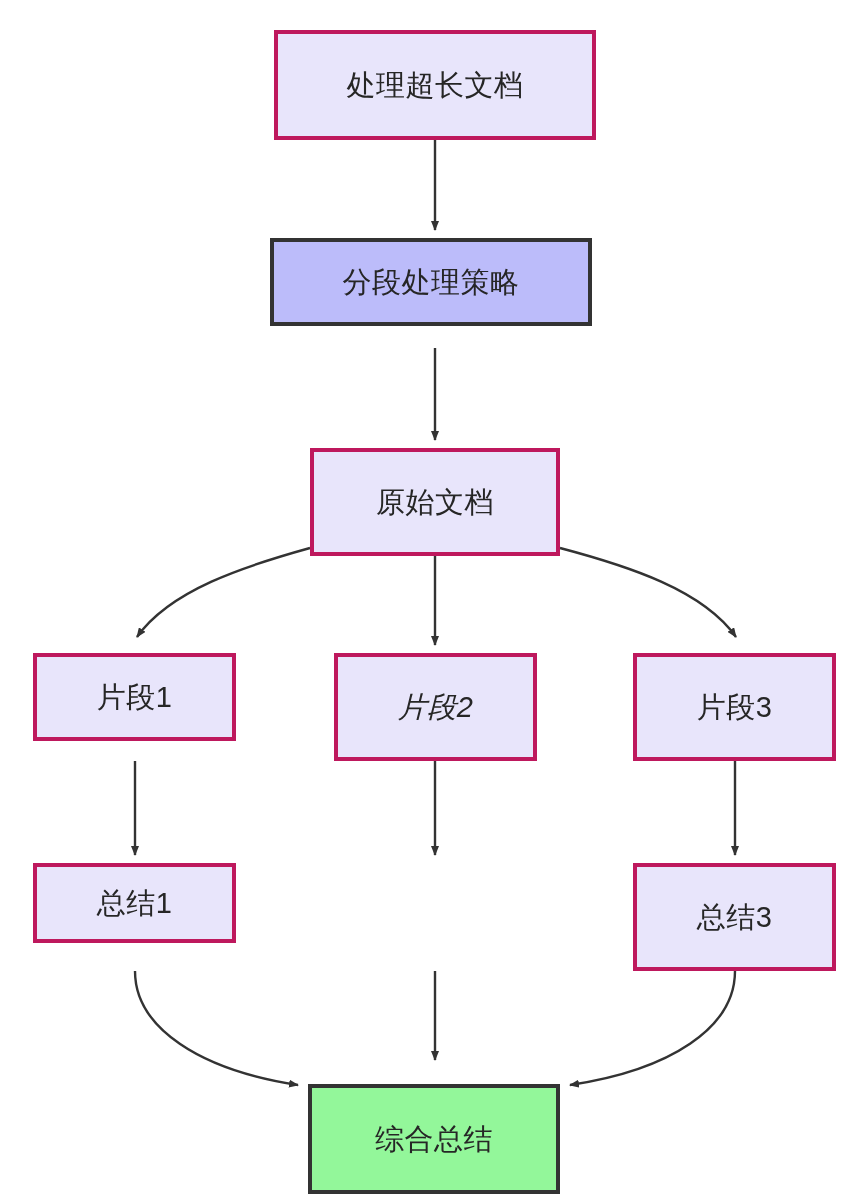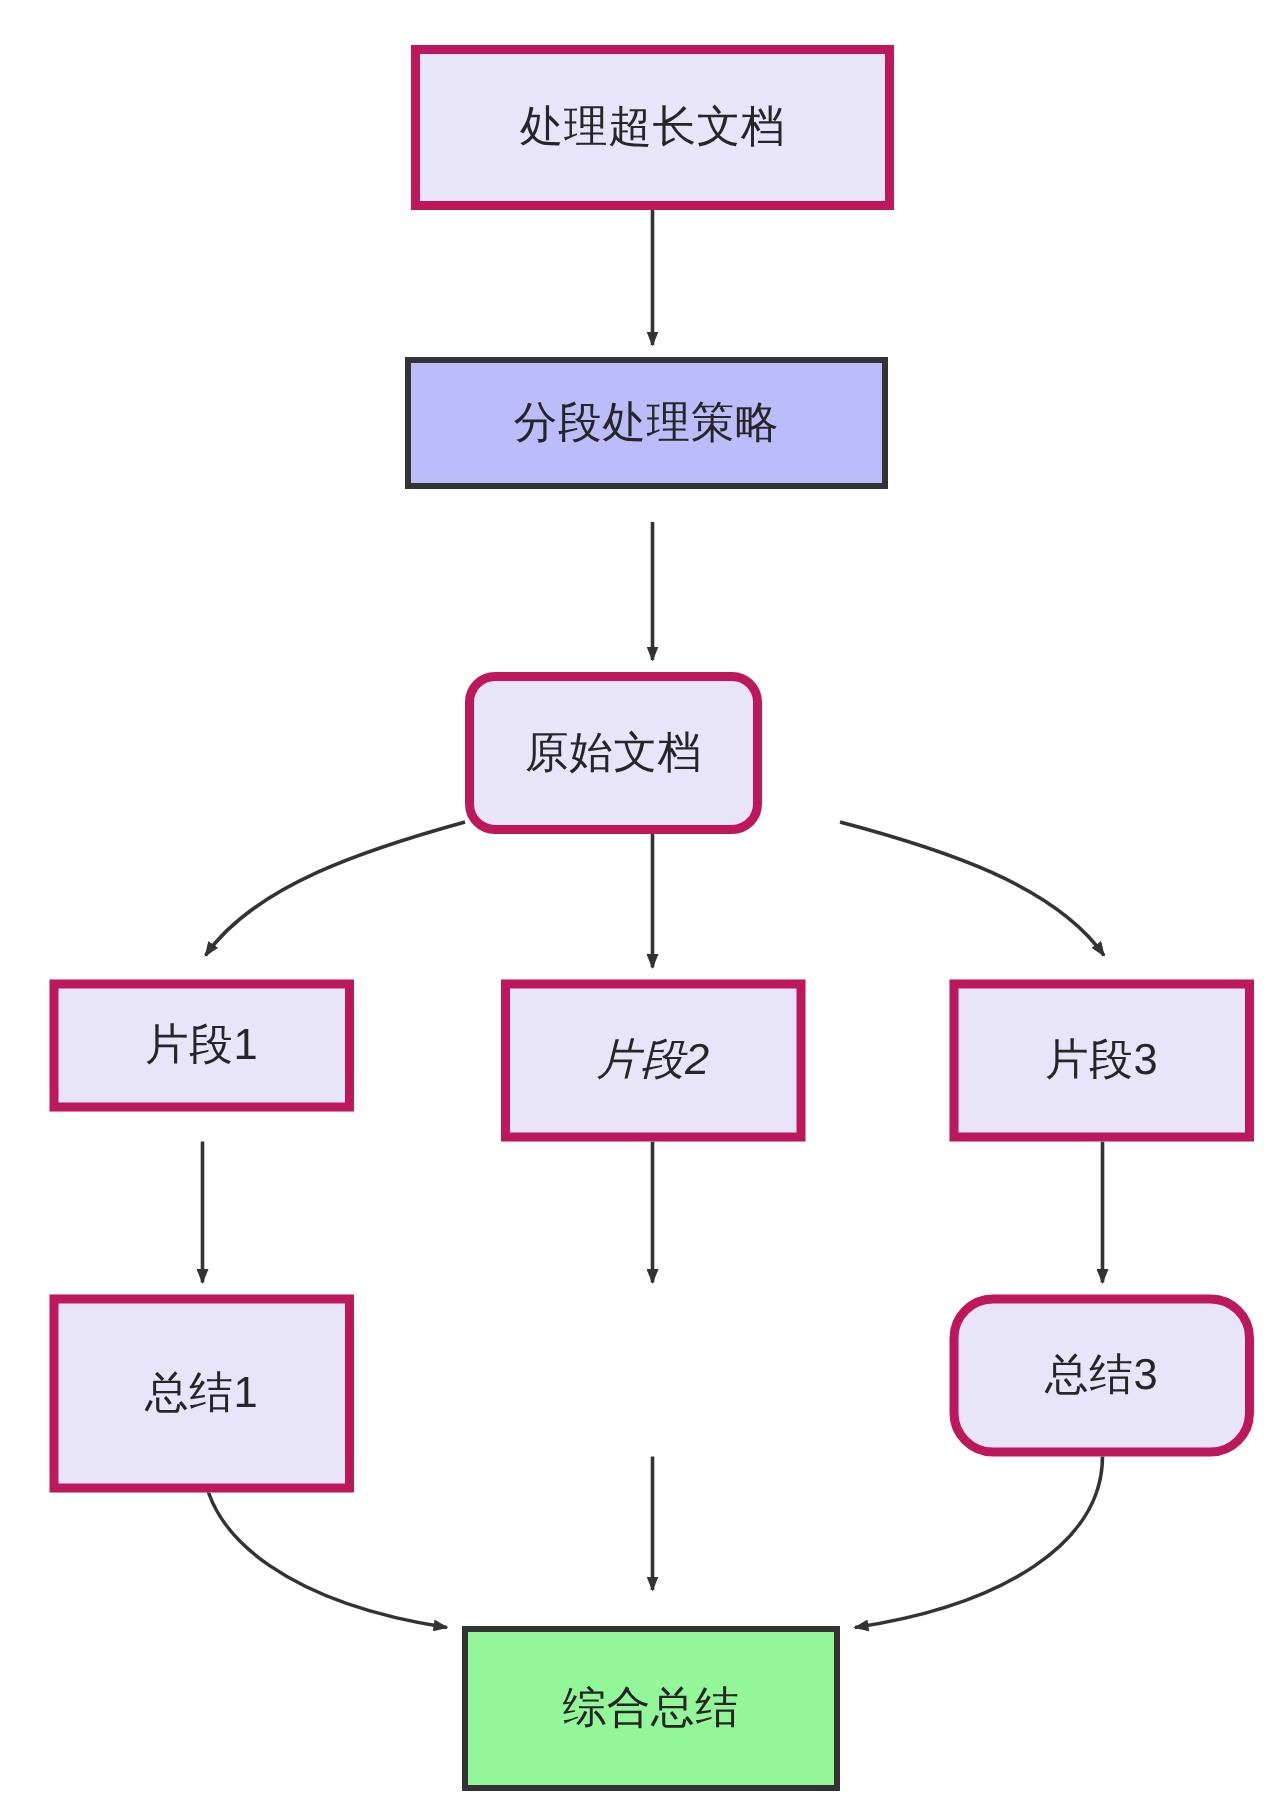"处理超长文档" .node.standard { border: 6px solid #be185d -> 4px solid #be185d }
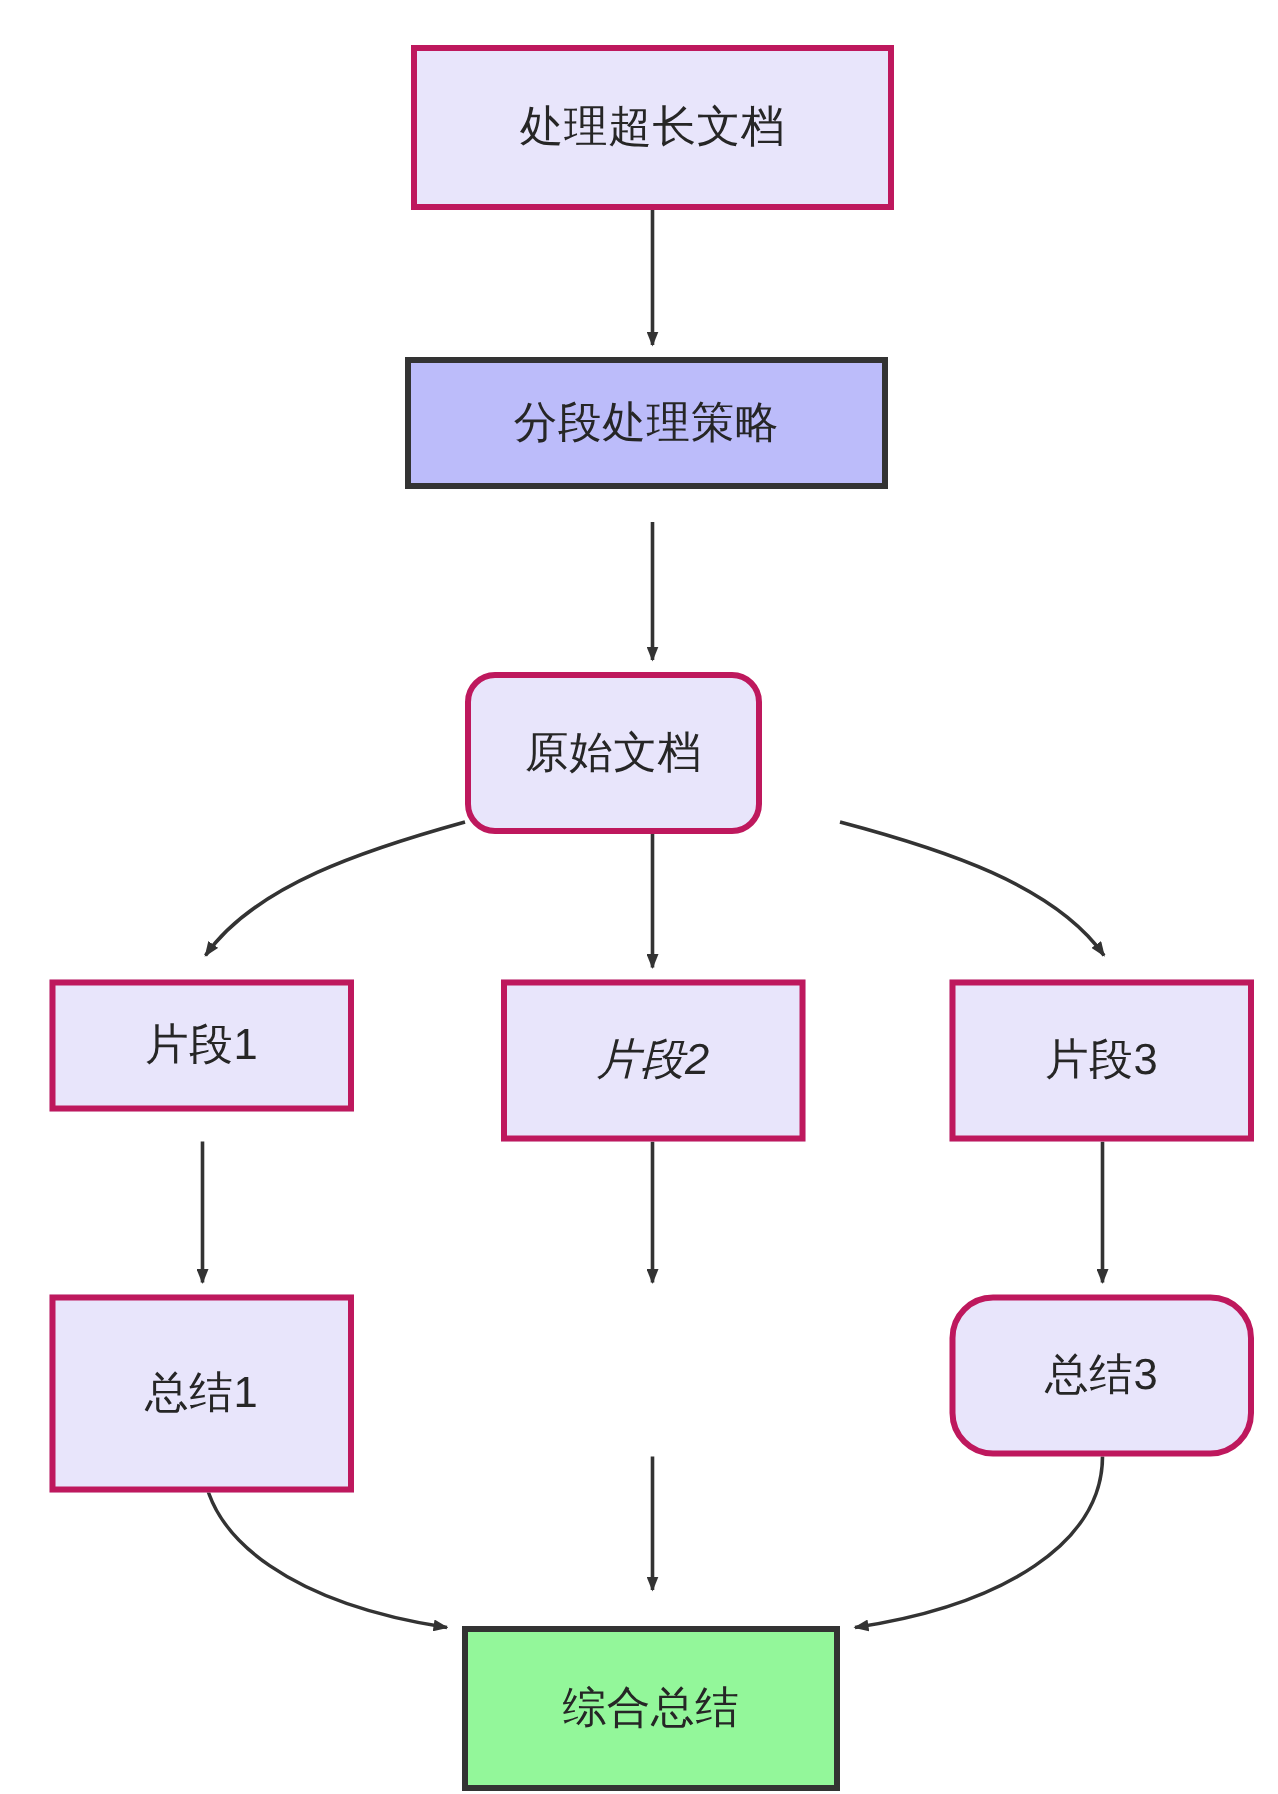"原始文档" div.node { border-radius: 20px -> none; width: 198px -> 250px }
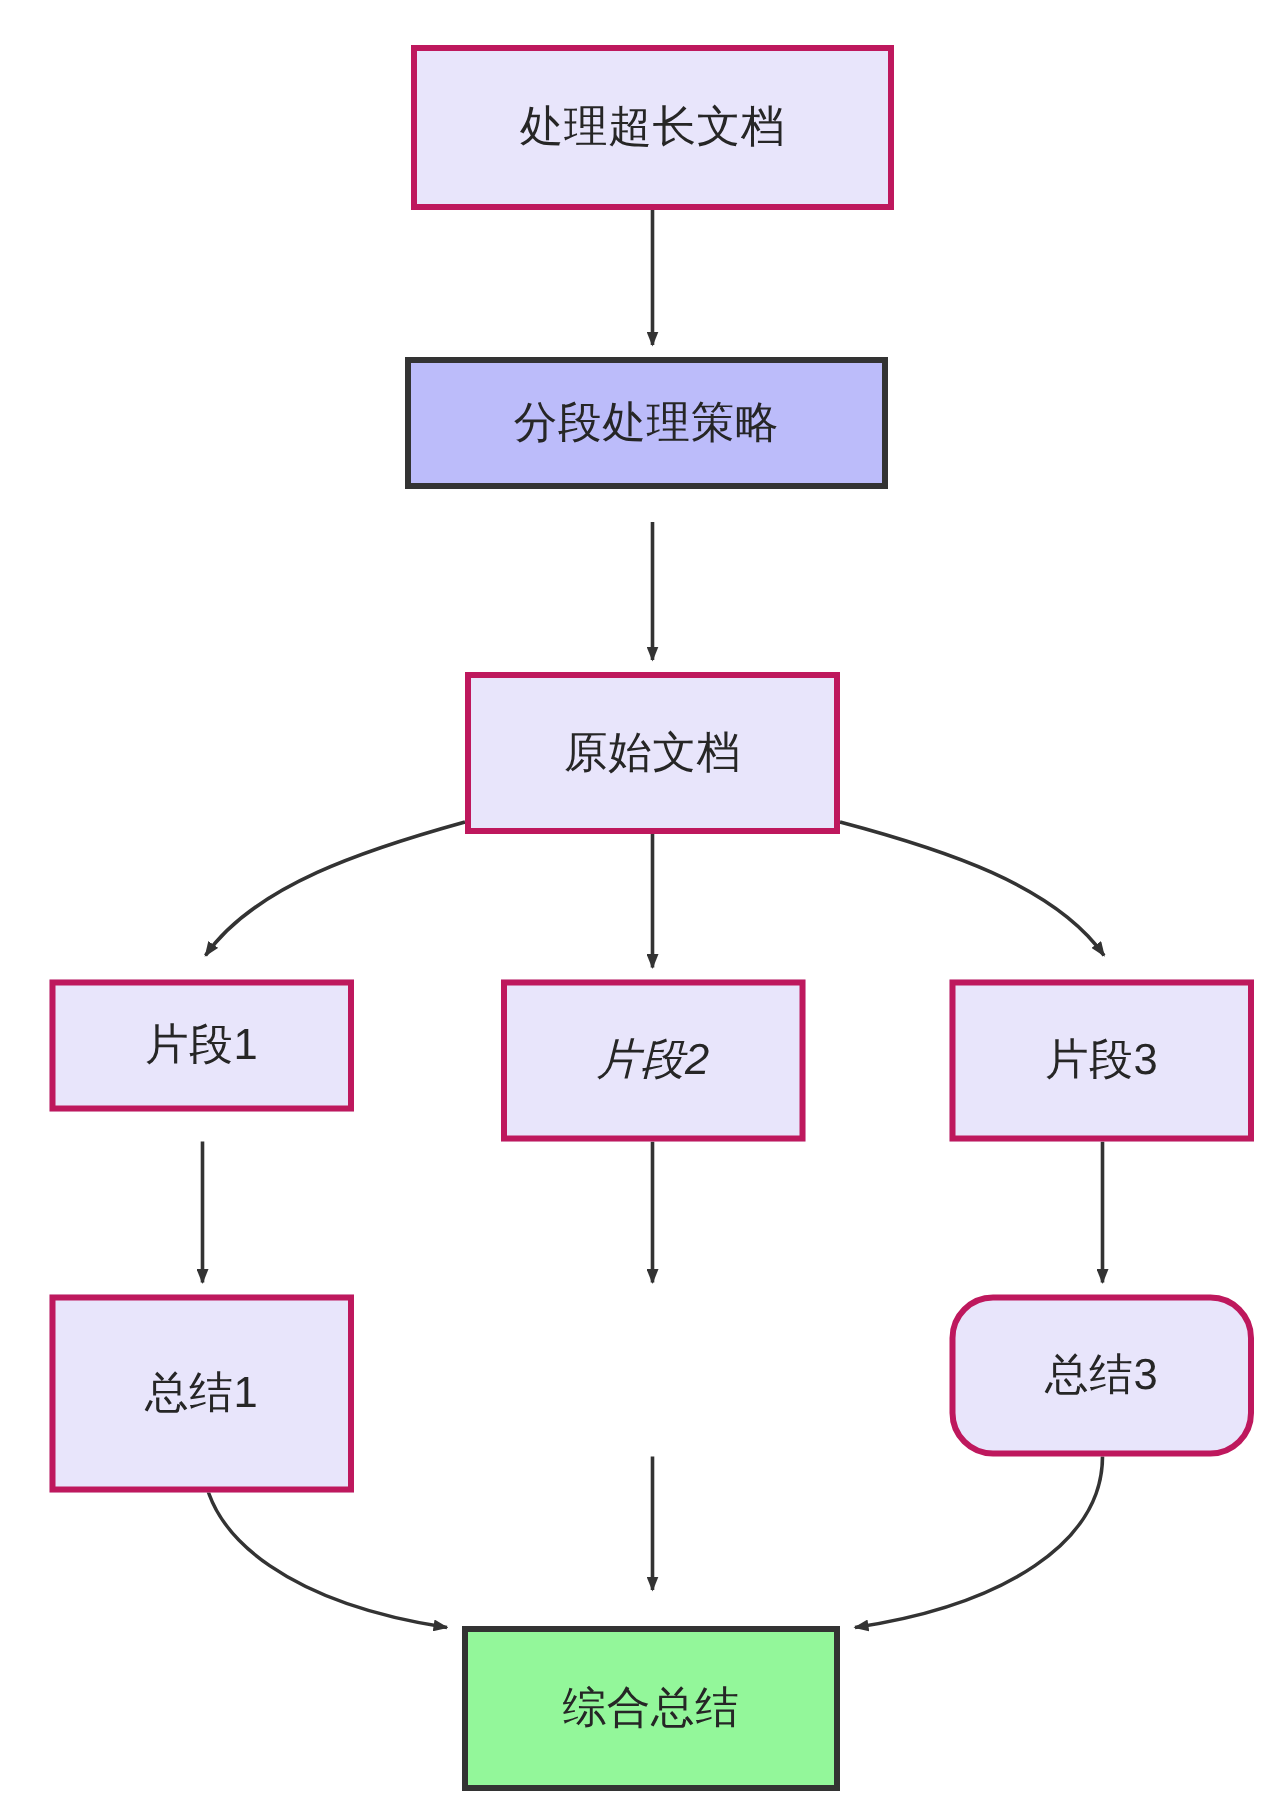"总结1" div.node { height: 132px -> 80px }
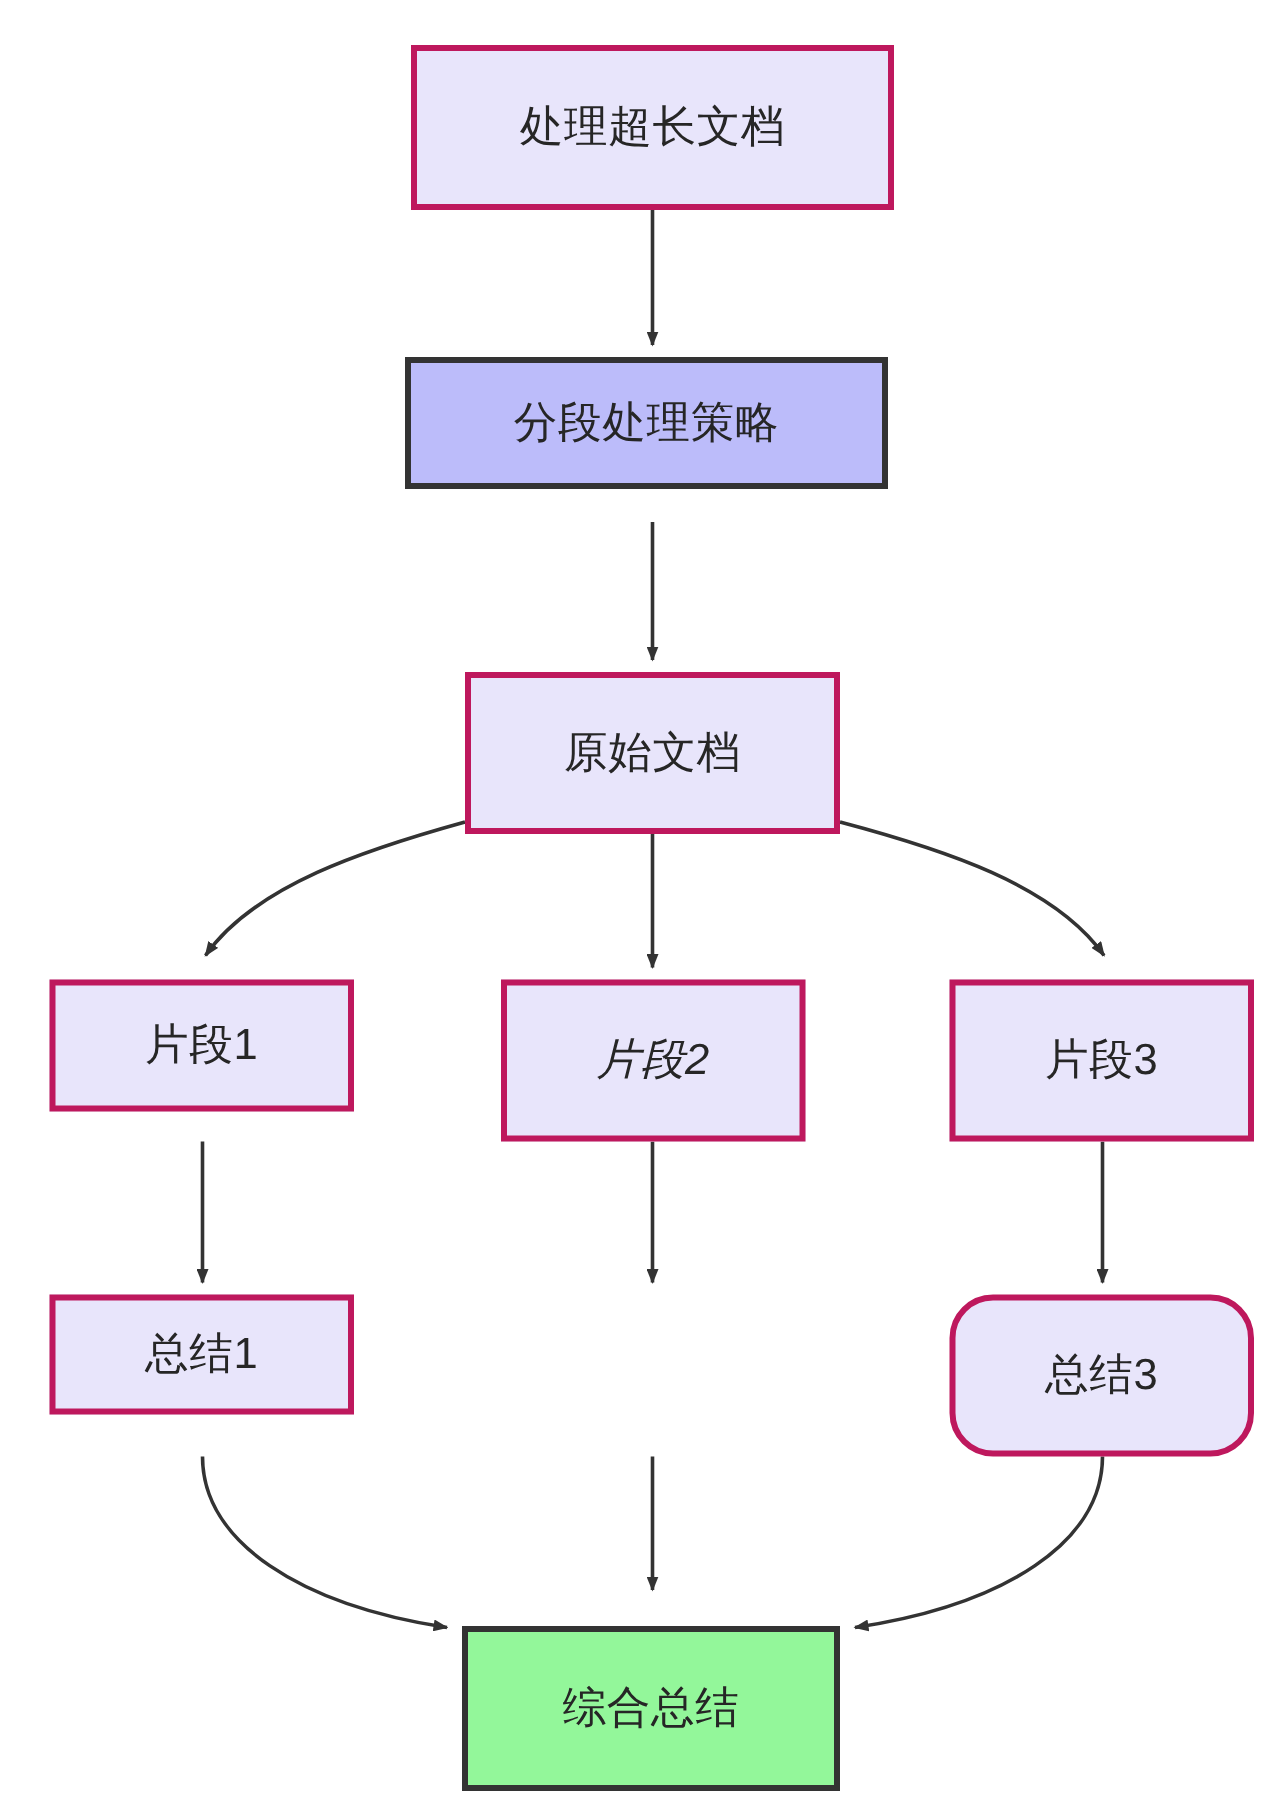"总结3" div.node { border-radius: 29px -> none }
